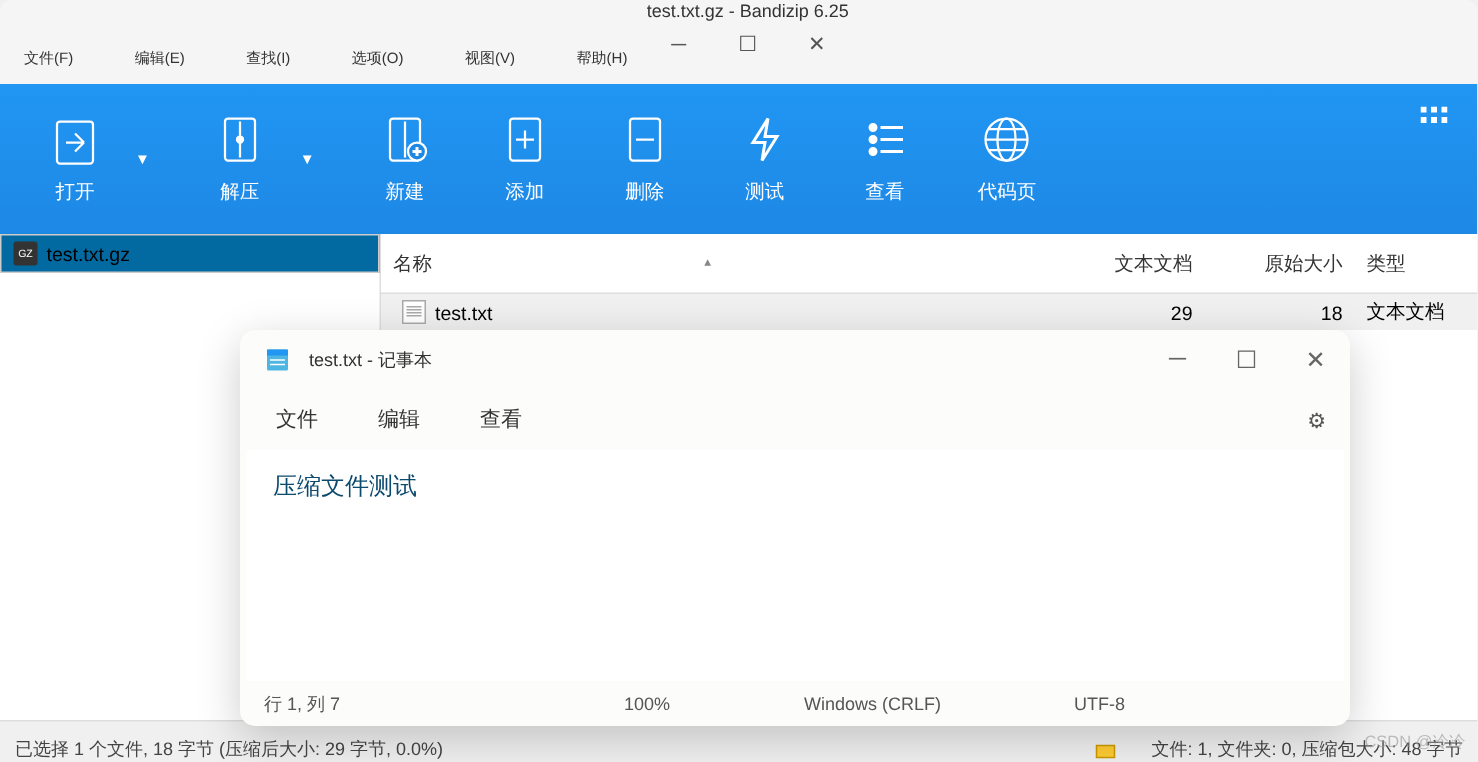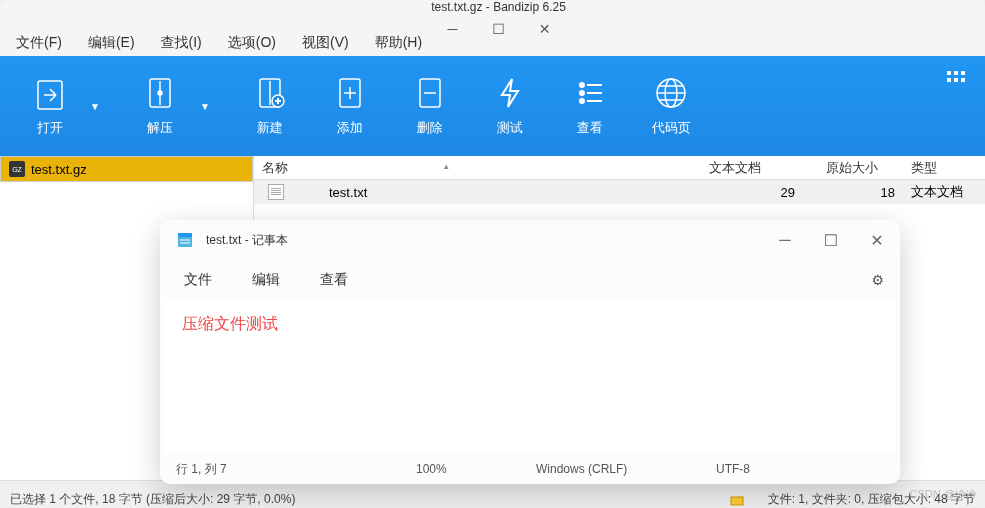"文件(F)" .menubar { align-items: center -> none; font-size: 14px -> 10px; gap: 14px -> 29px }
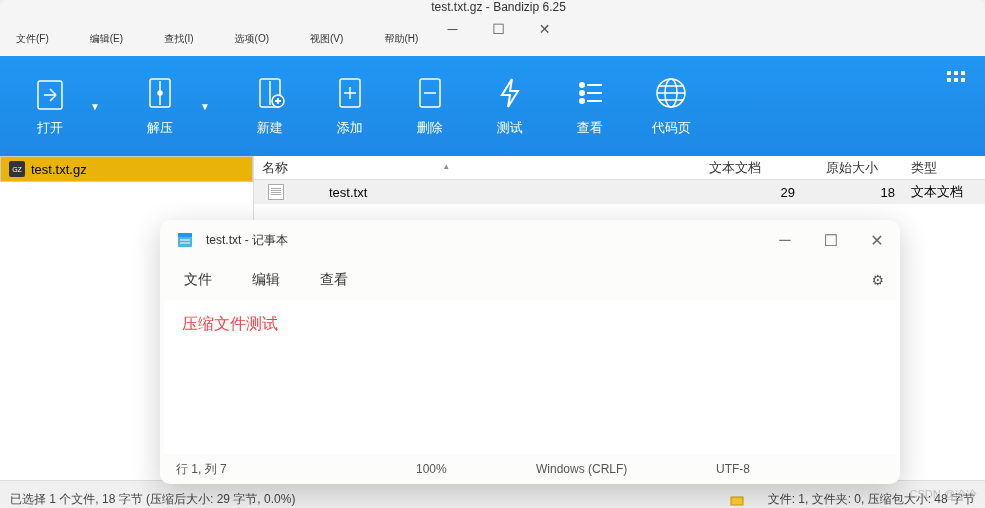"test.txt.gz" .sidebar-item { background: #eab308 -> #0369a1 }
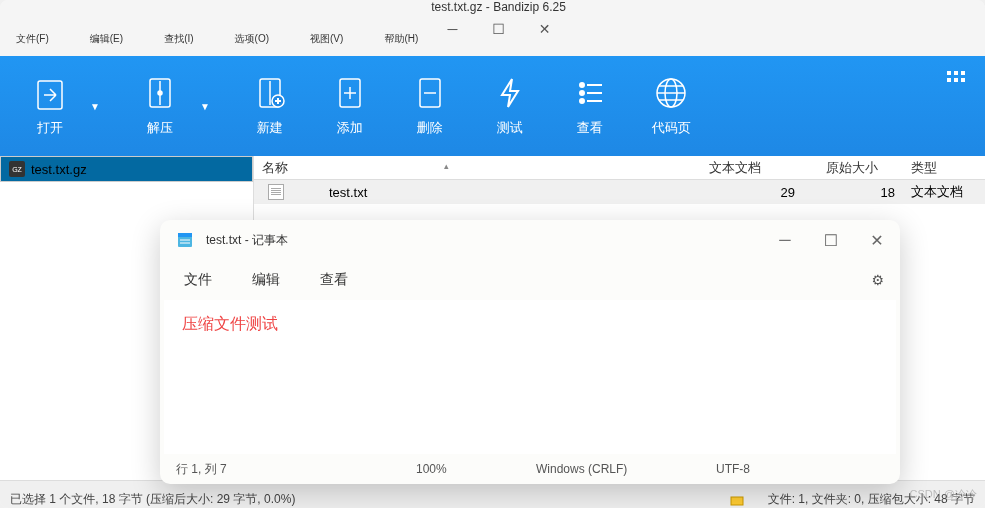"名称" .list-header { gap: 17px -> none; height: 24px -> 40px }
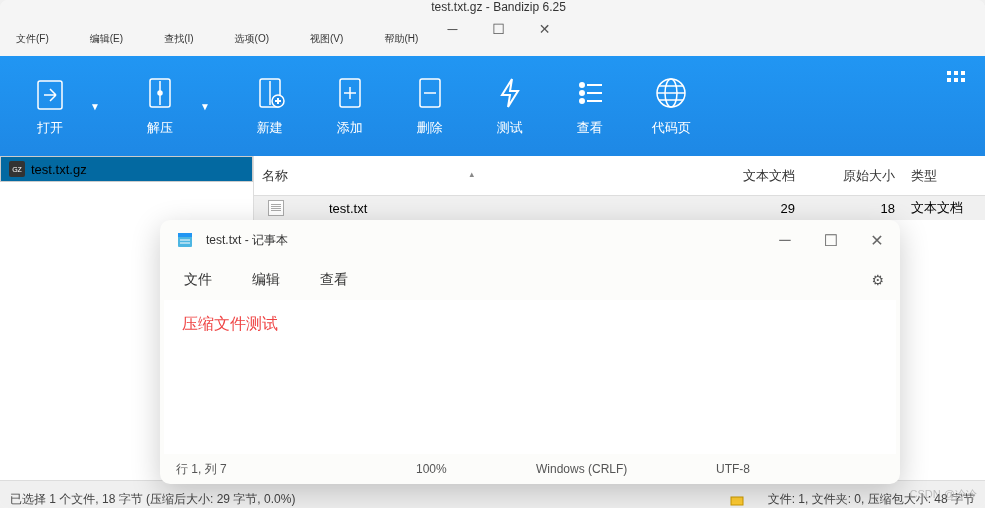"test.txt" div.col-name { gap: 39px -> none }
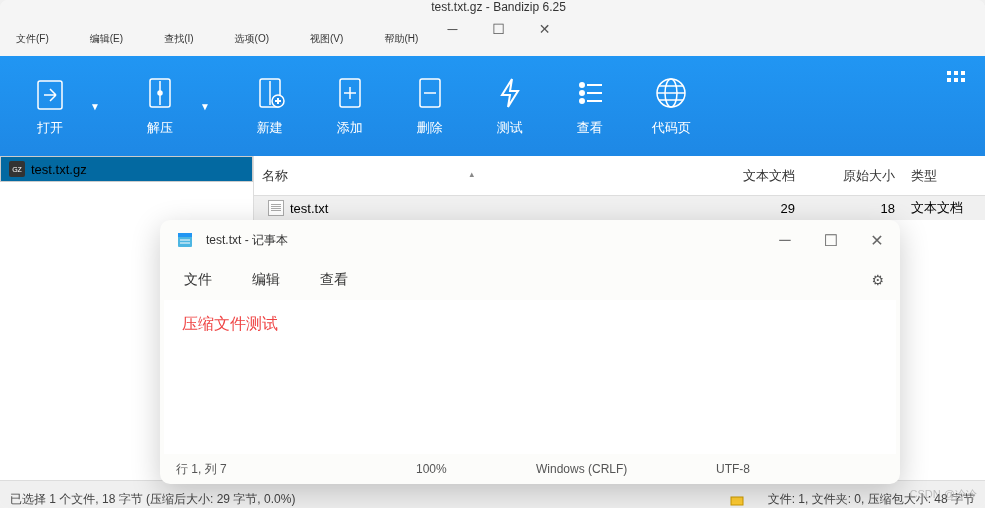"压缩文件测试" .np-content { color: #ef4444 -> #0c4a6e }
